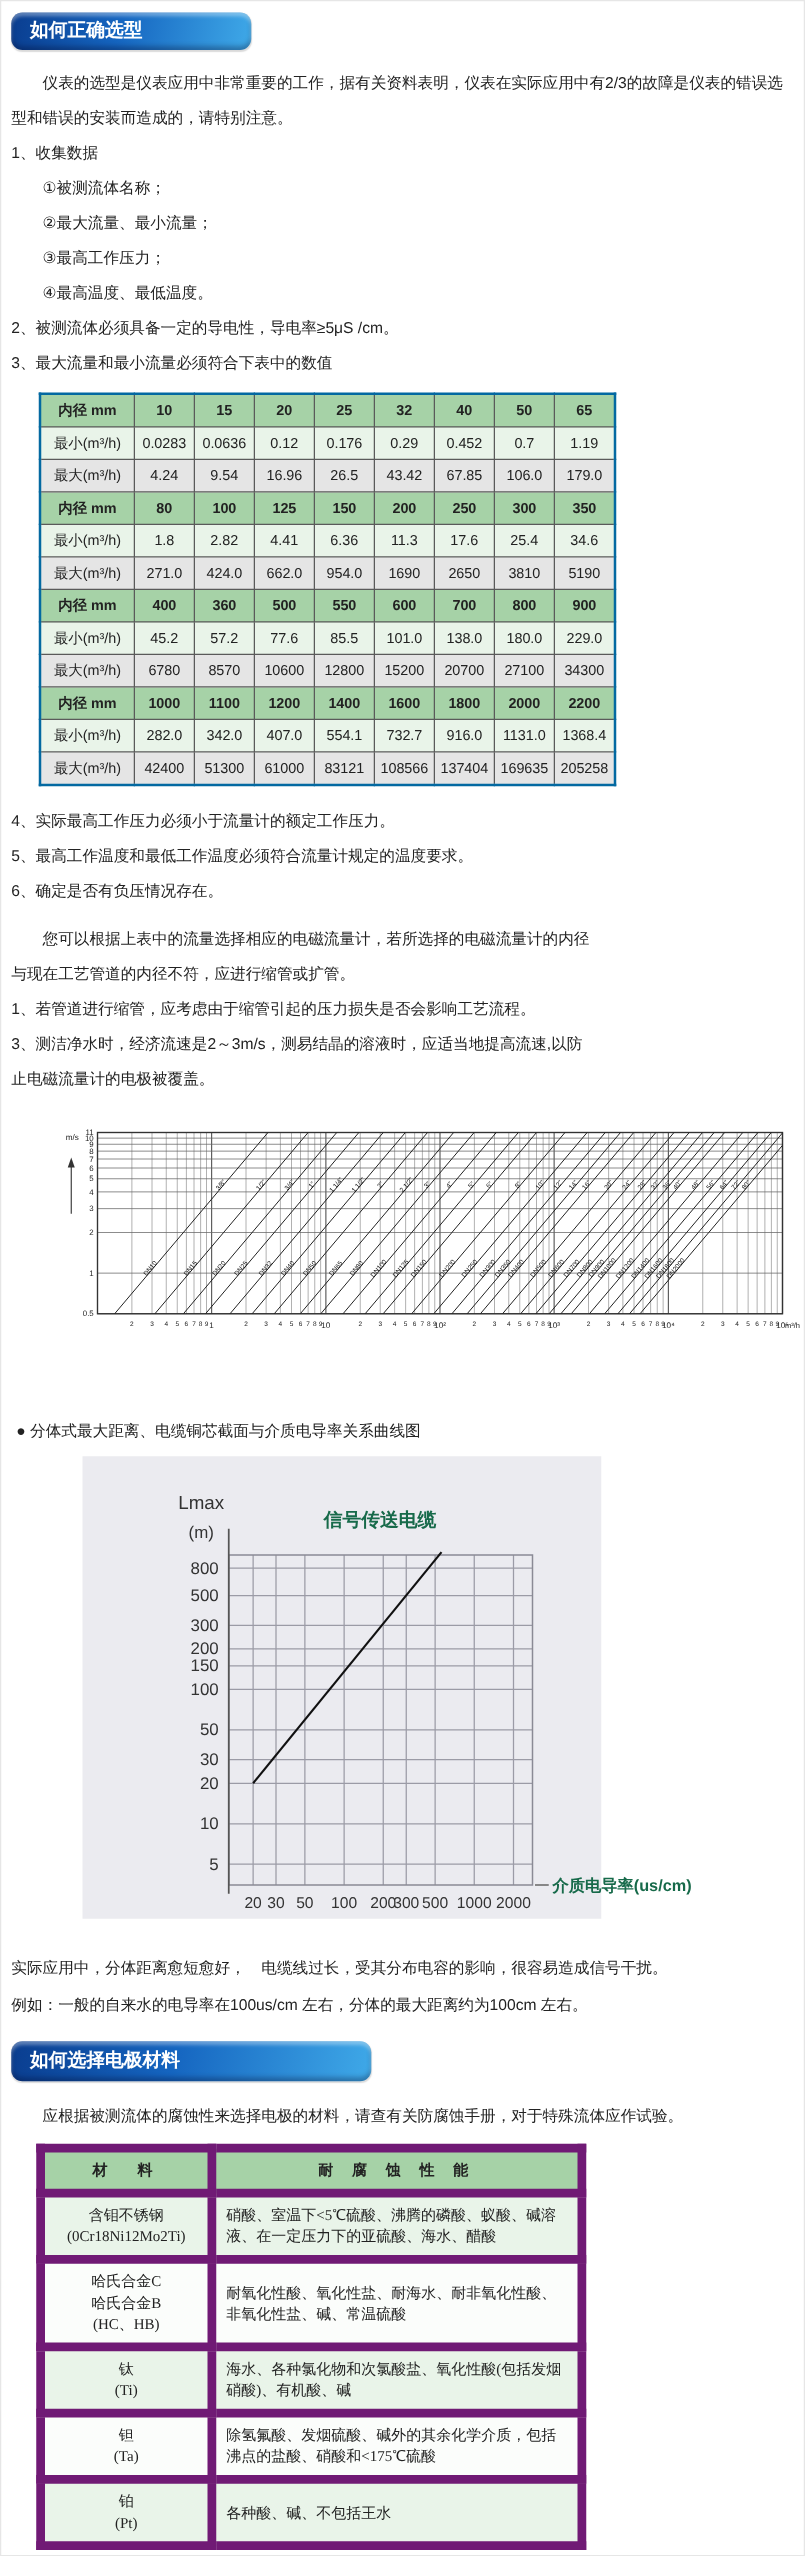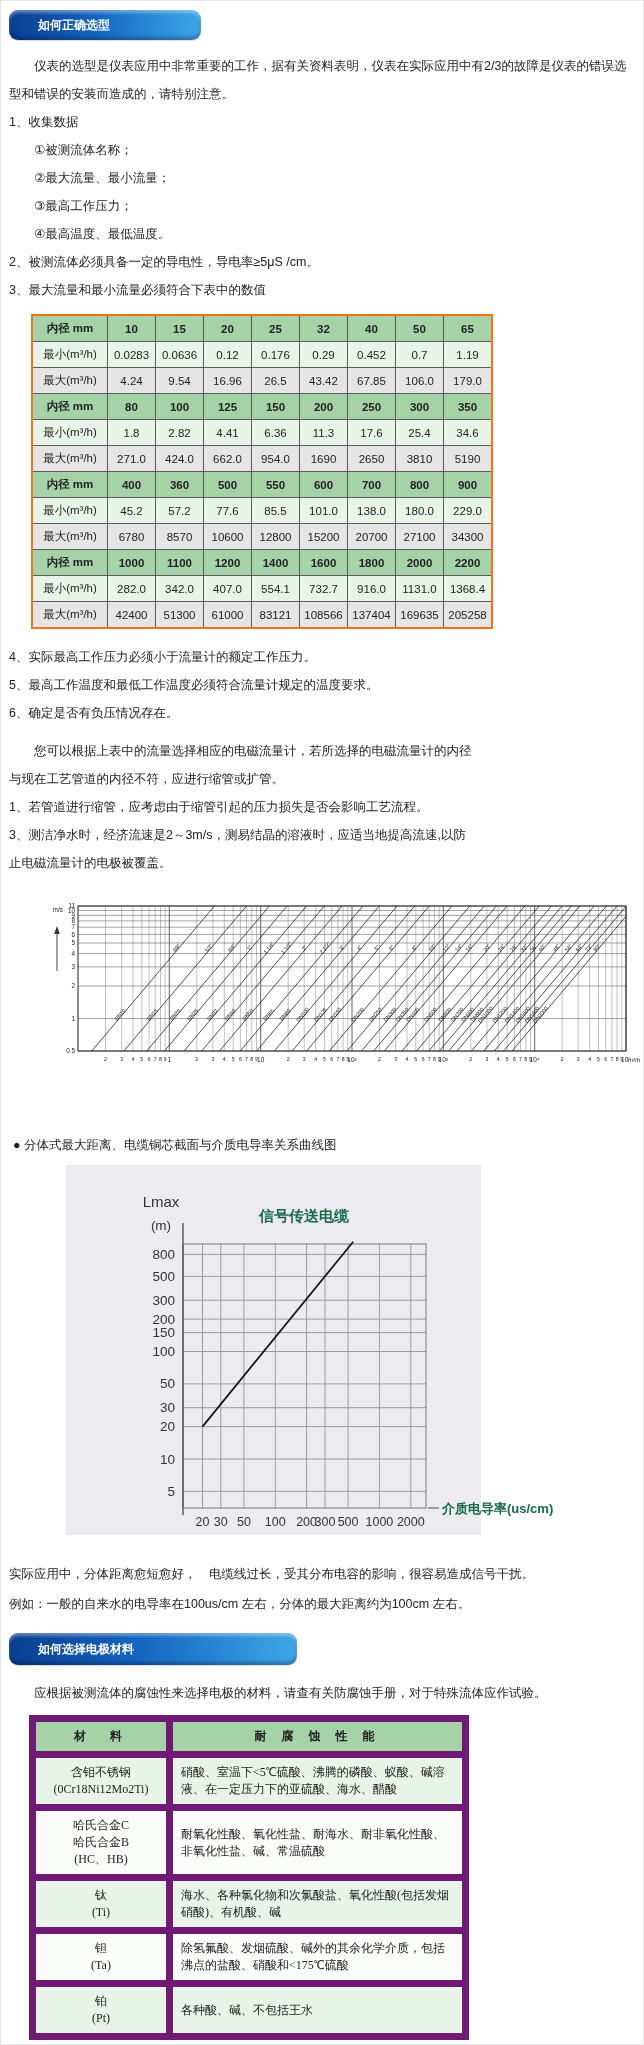"如何正确选型" .banner { font-size: 12px -> 15px; padding-left: 29px -> 15px }
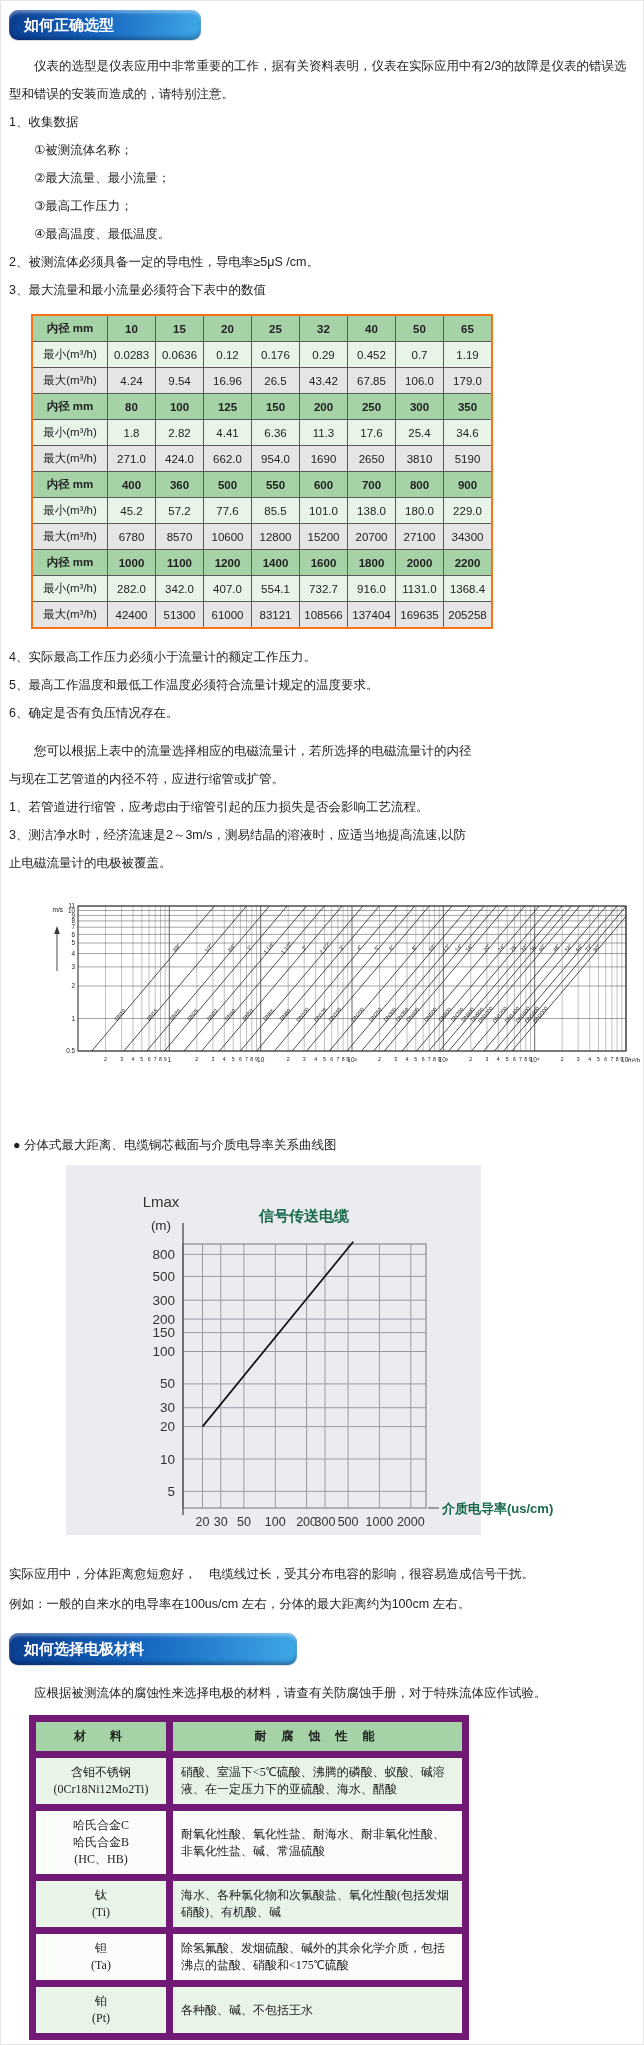"内径 mm" table.flowtable { border: 2px solid #f97316 -> 2px solid #0369a1 }
